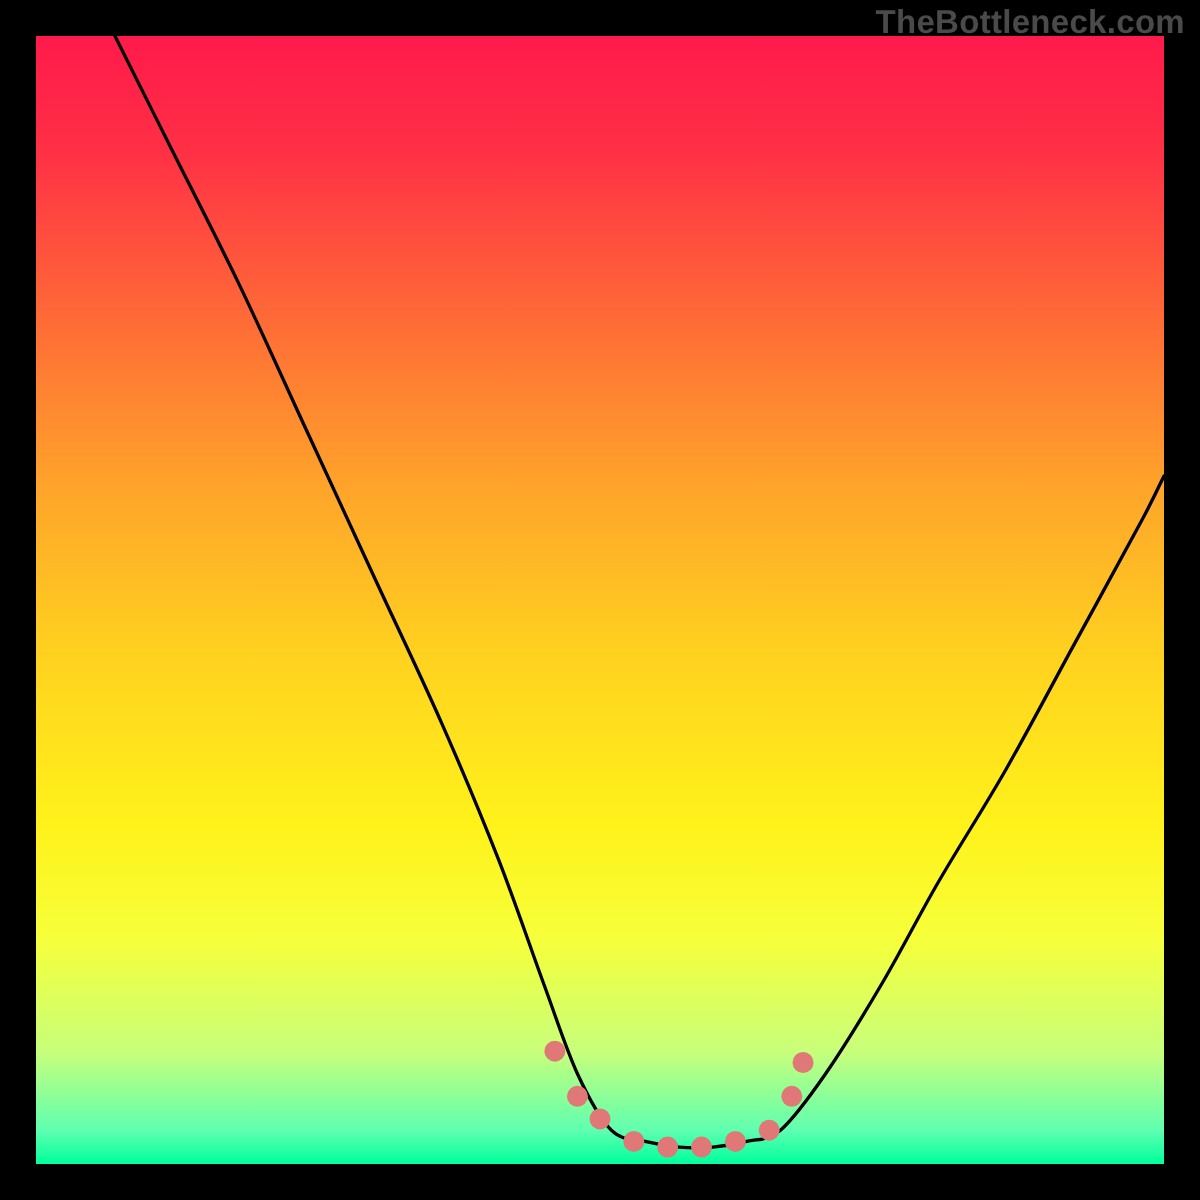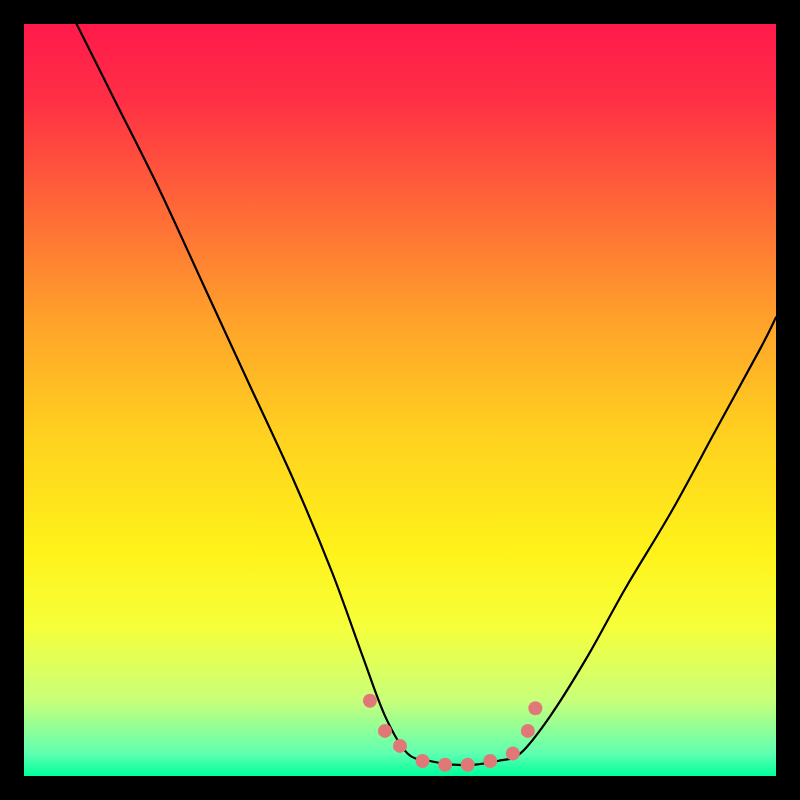"TheBottleneck.com" div.watermark { html: none -> <div>TheBottleneck.com</div> }
